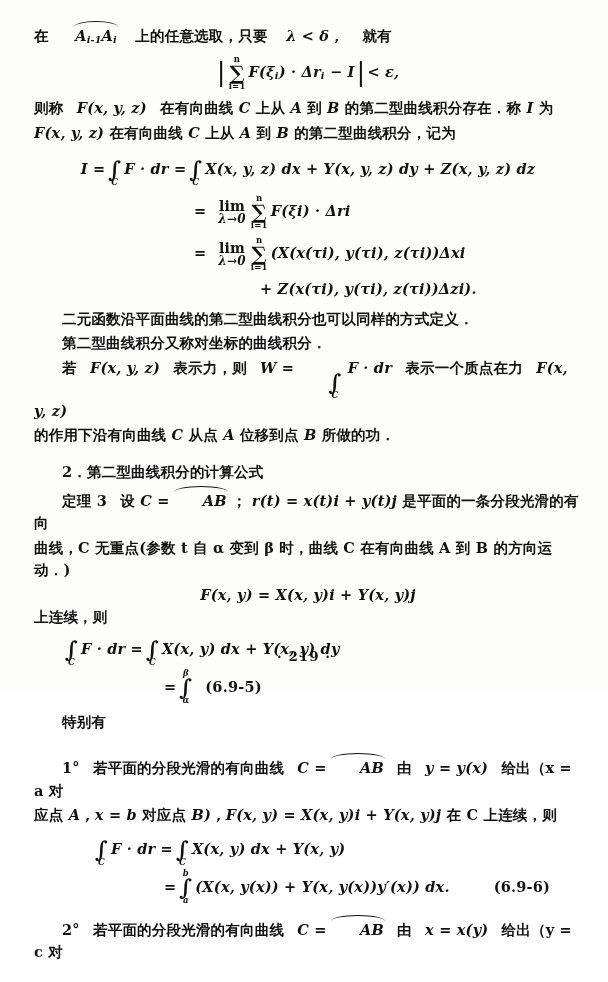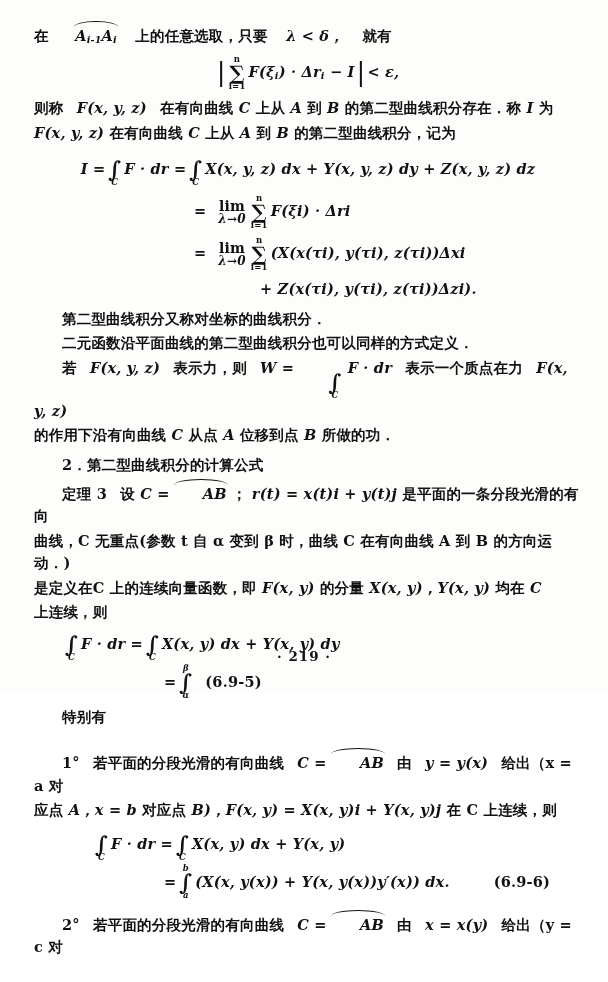"第二型曲线积分又称对坐标的曲线积分．" div.p { order: before "二元函数沿平面曲线的第二型曲线积分也可以同样的方式定义．" -> after "二元函数沿平面曲线的第二型曲线积分也可以同样的方式定义．" }
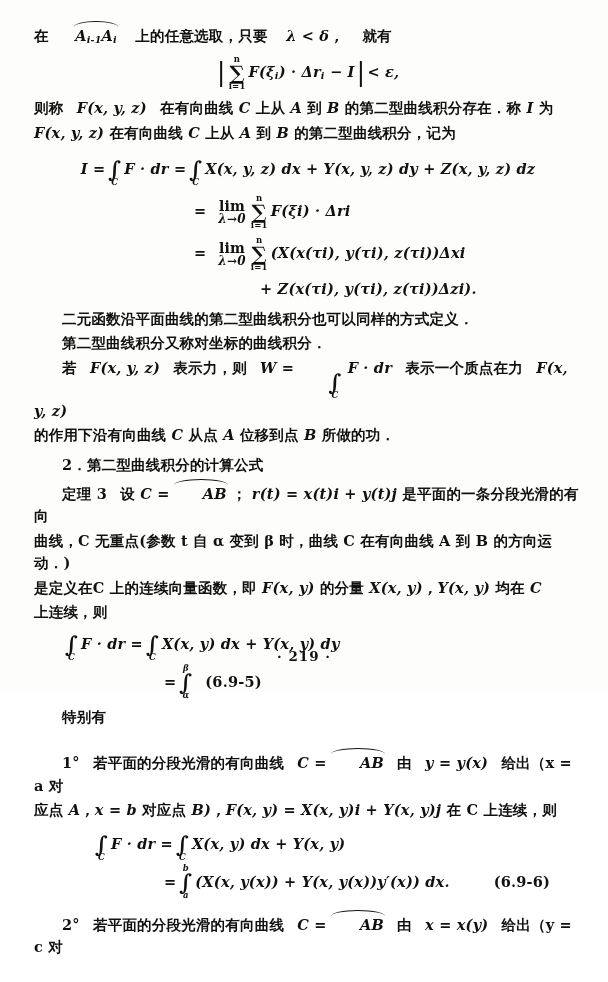"2．第二型曲线积分的计算公式" div.p { margin-top: 7px -> 14px }
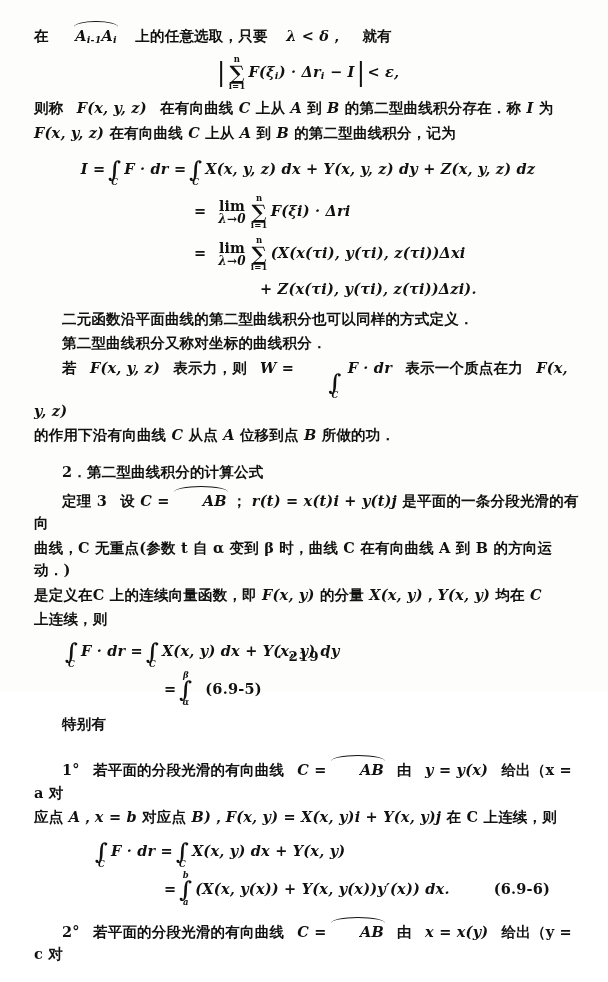"F(x, y) = X(x, y)i" div.center { html: none -> <div> <span>F(x, y) = X(x, y)i + Y(x, y)j</span> </div> }
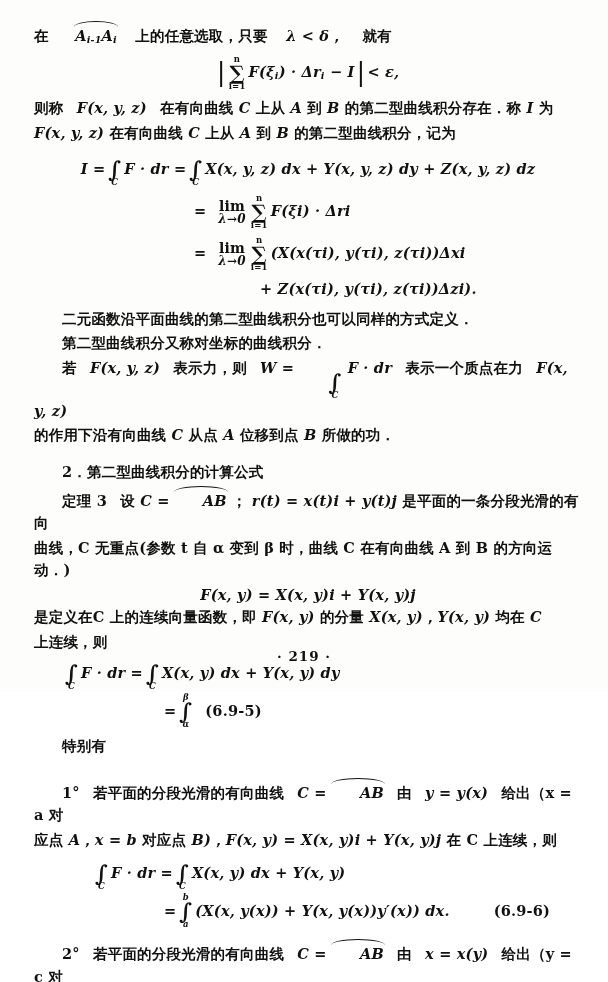"是定义在C 上的连续向量函数，即 F(x, y) 的分量" div.p { html: <div> <span>是定义在C 上的连续向量函数，即</span> <span>F(x, y)</span> <span>的分量</span> <span>X(x, y)，Y(x, y)</span> <span>均在</span> <span>C</span> </div> -> none }
